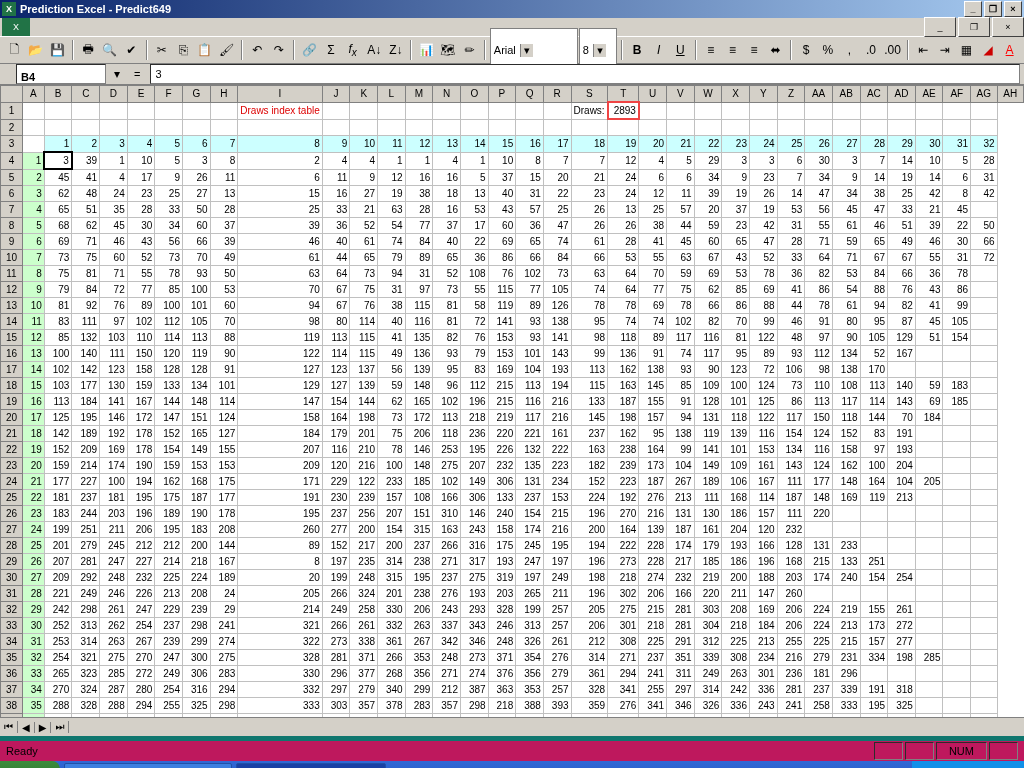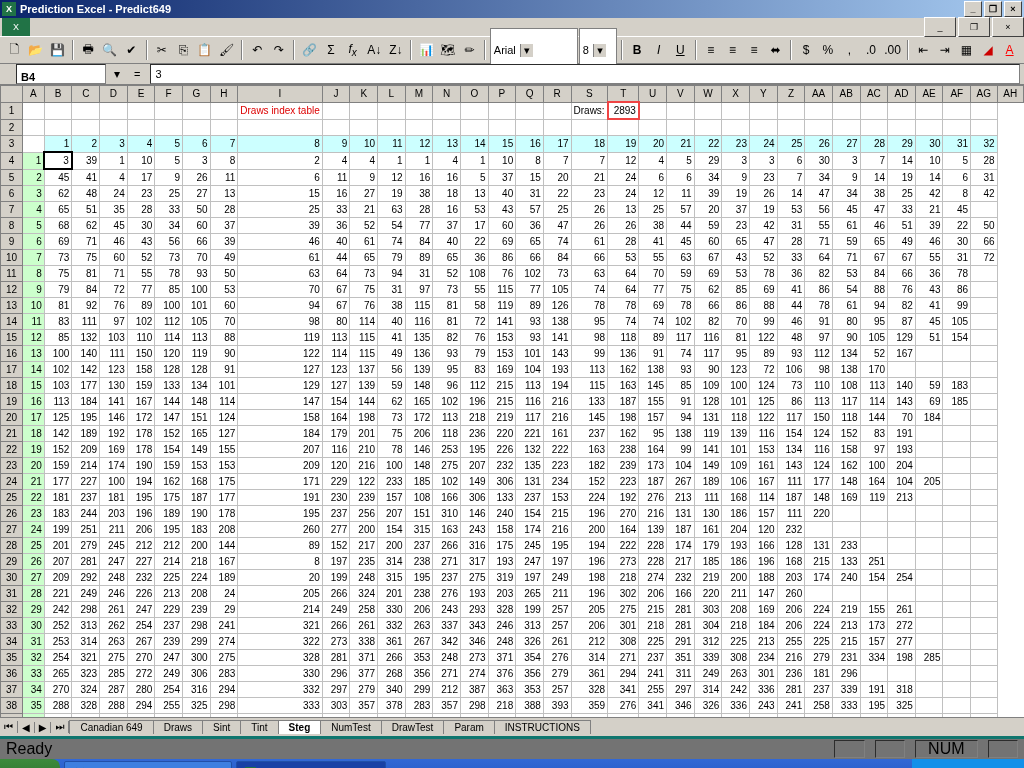"Canadian 649 Draws Sint Tint" span { html: <span><span>Canadian 649</span><span>Draws</span><span>Sint</span><span>Tint</span><span>Steg</span><span>NumTest</span><span>DrawTest</span><span>Param</span><span>INSTRUCTIONS</span></span> -> none }
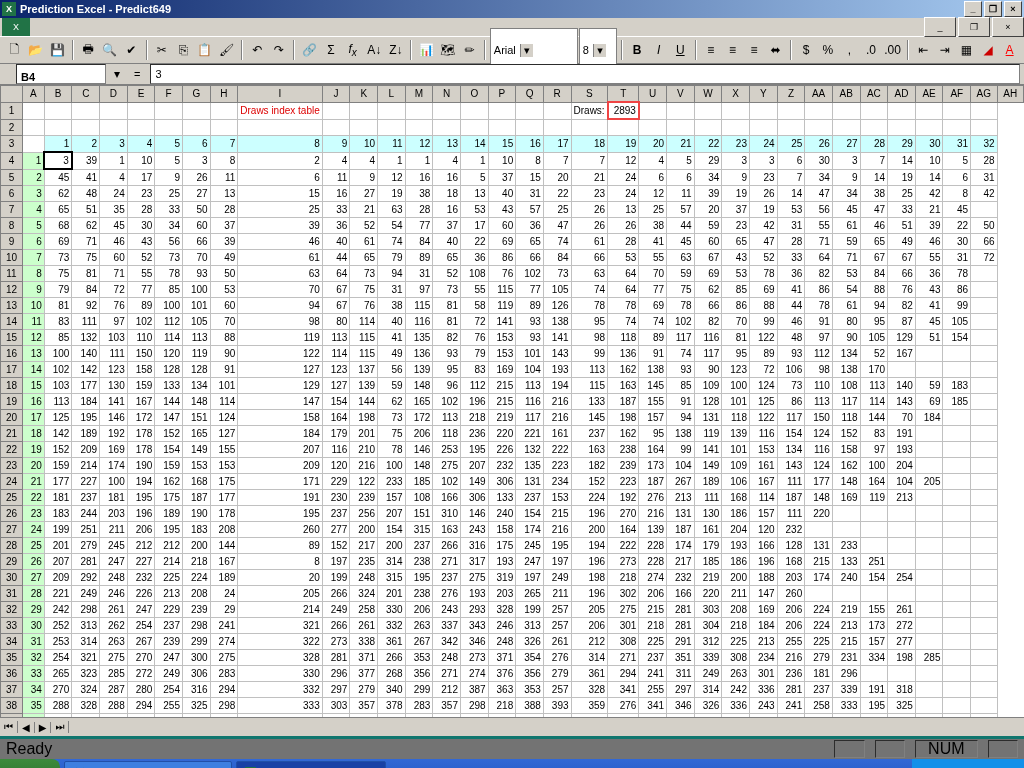"Ready" .status { background: #737373 -> #be185d; border-top: 3px solid #0f766e -> 5px solid #0f766e; font-size: 16px -> 11px }
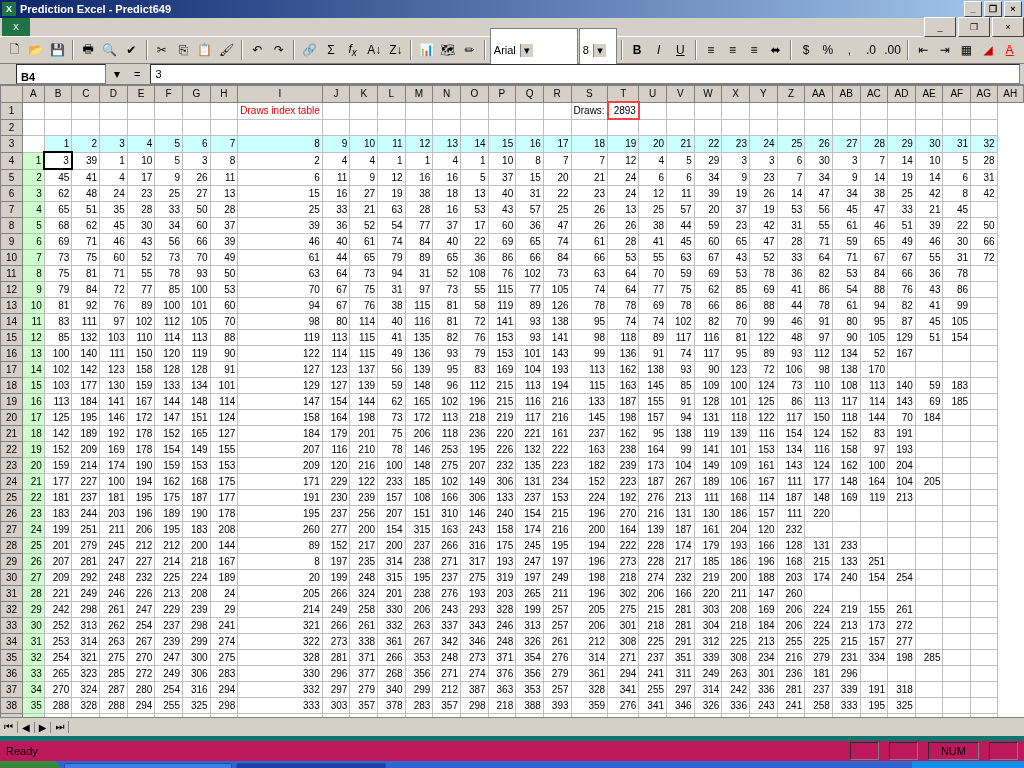"NUM" .status .cell { margin-left: 10px -> 2px }
